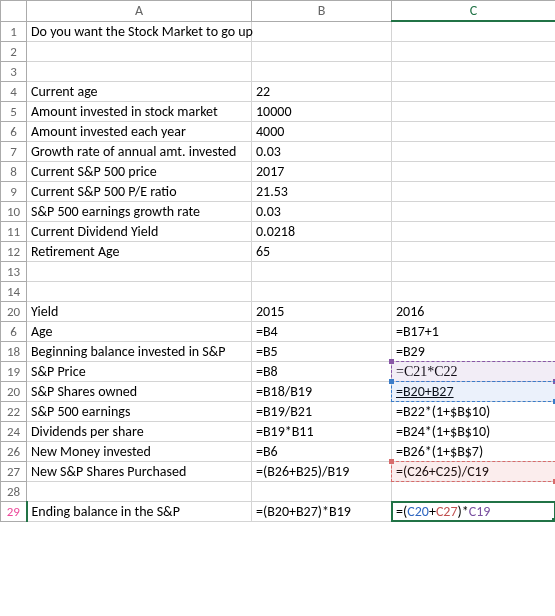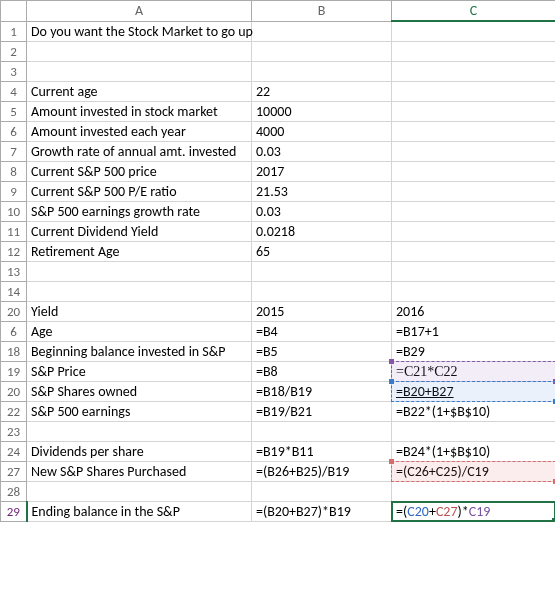"23" tr { html: <tr> <td>23</td> <td></td> <td></td> <td></td> </tr> -> none }
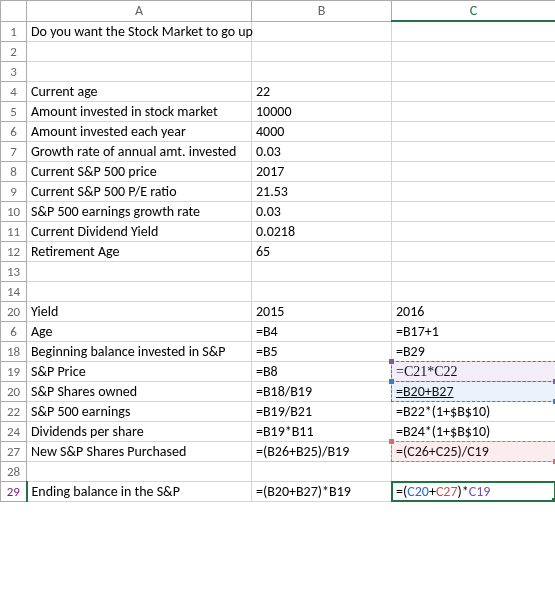"26" tr { html: none -> <tr> <td>26</td> <td>New Money invested</td> <td>=B6</td> <td>=B26*(1+$B$7)</td> </tr> }
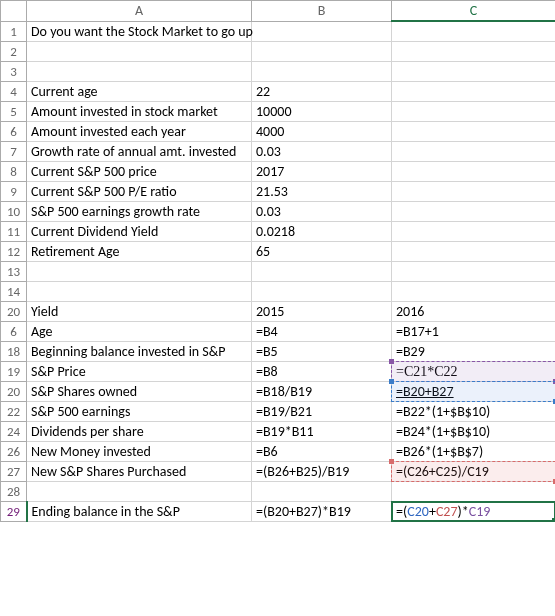"29" .sheet td.row-head.sel { color: #701a75 -> #ec4899 }
